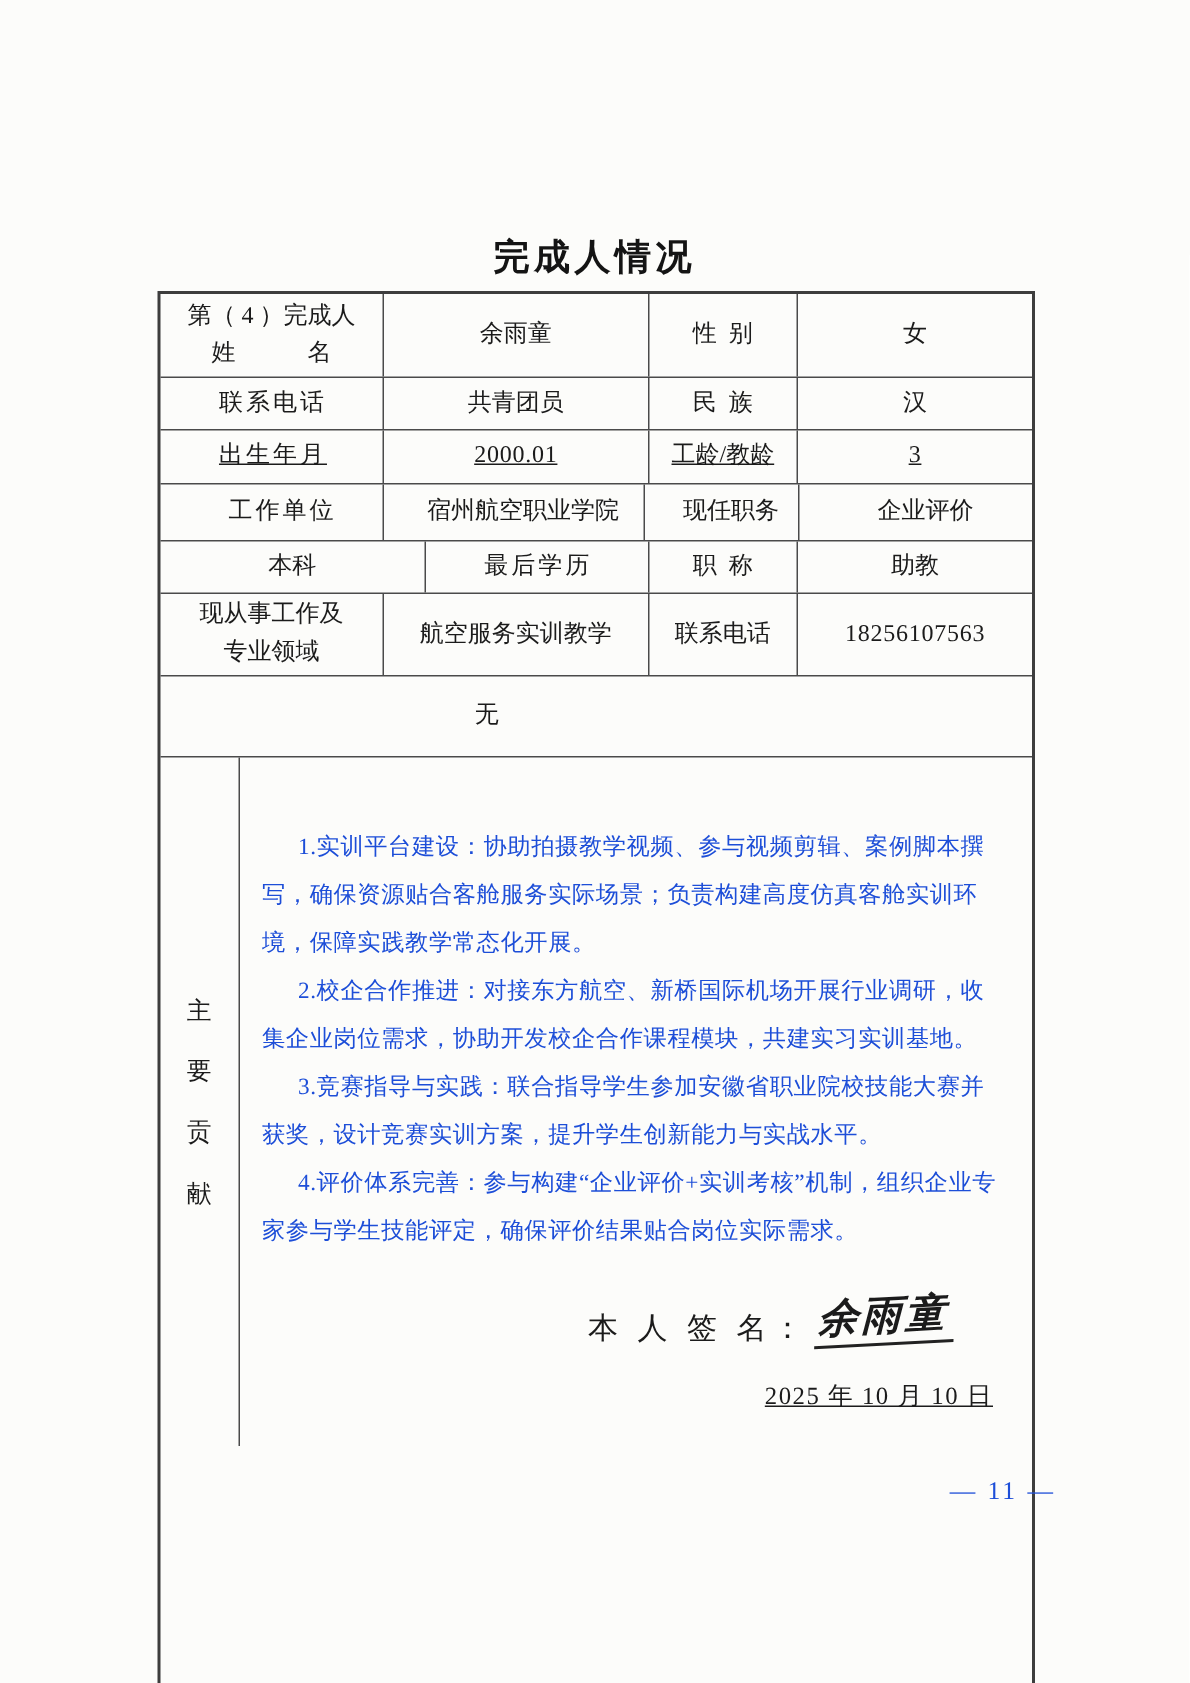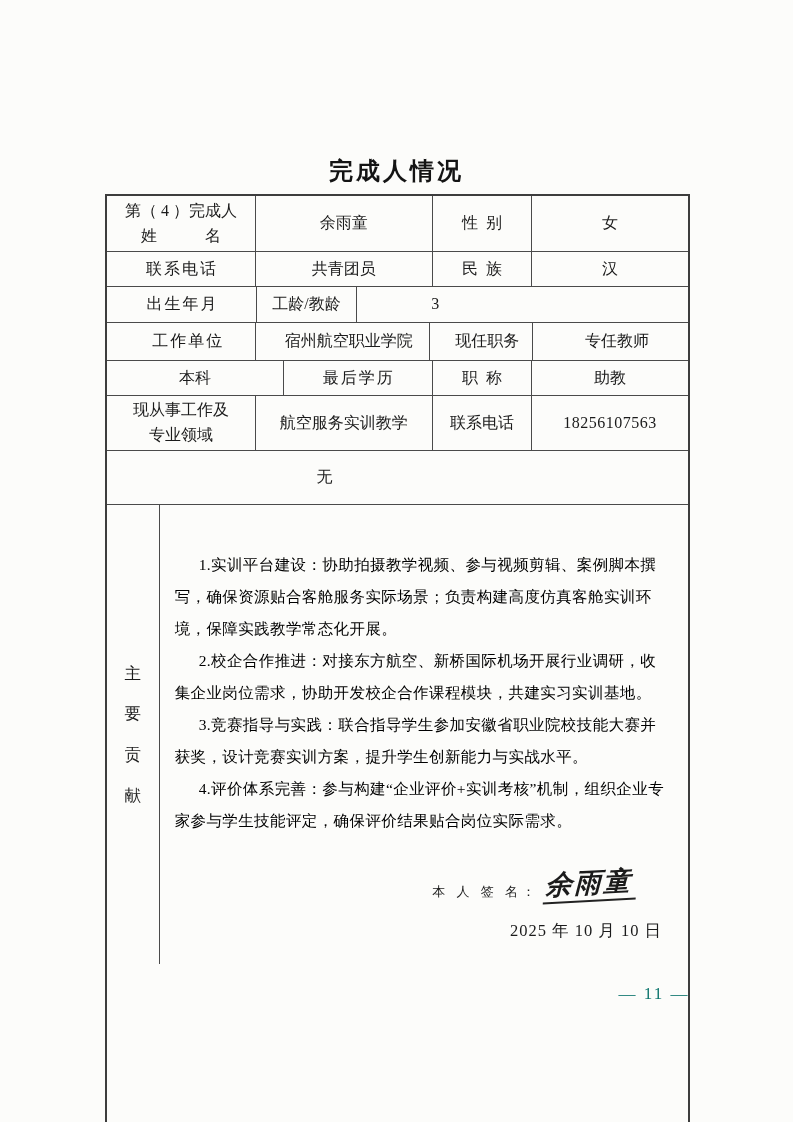"出生年月" .h35 { text-decoration: none -> underline }
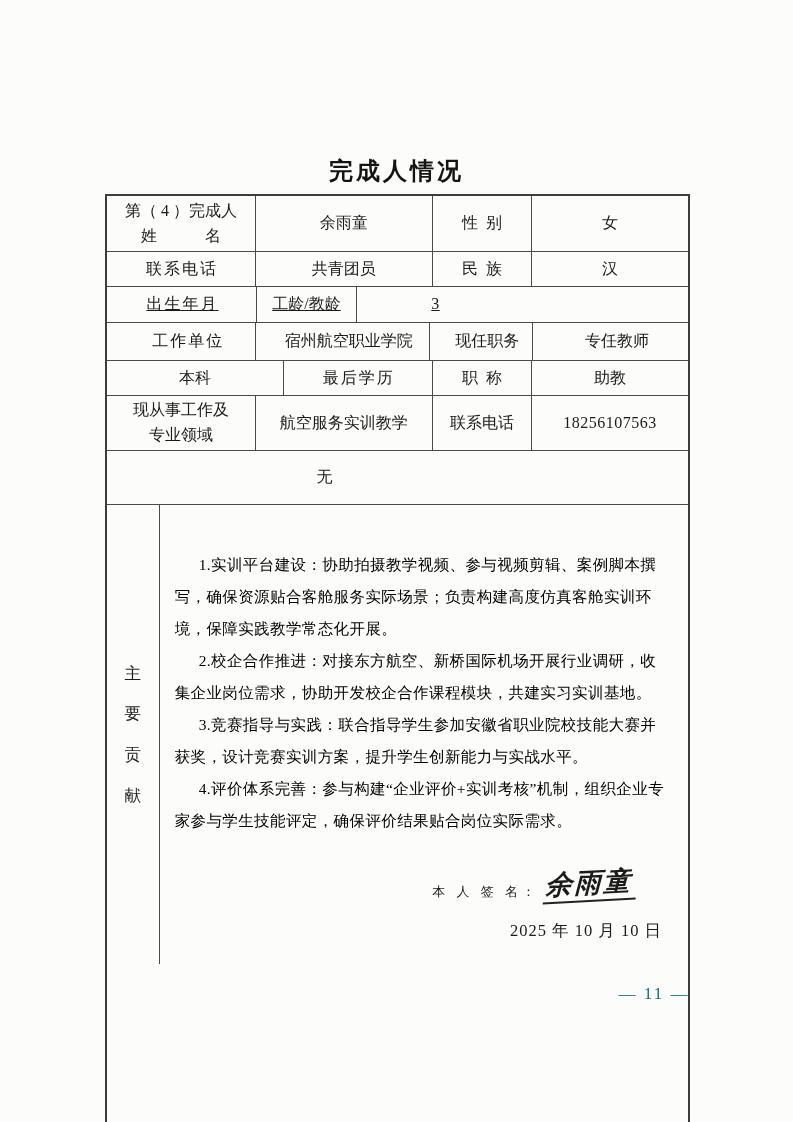"2000.01" div.cell { html: none -> <div>2000.01</div> }
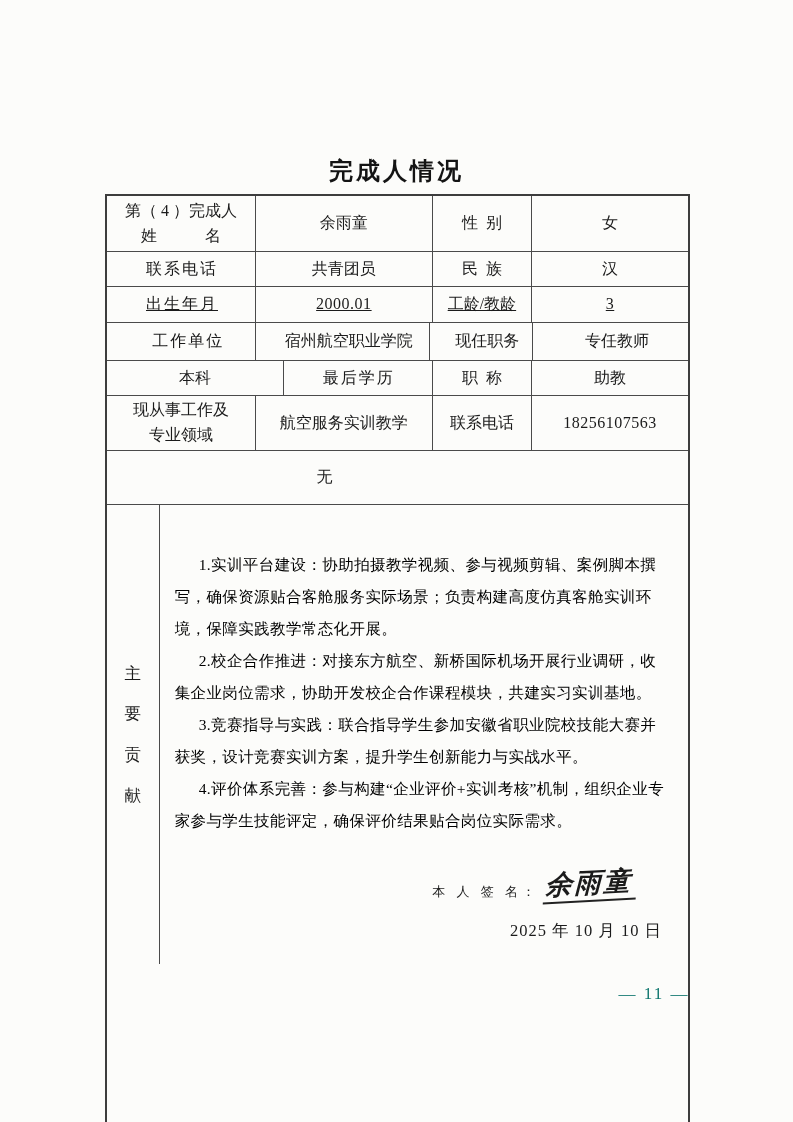"专任教师" div.cell { text: 专任教师 -> 企业评价 }
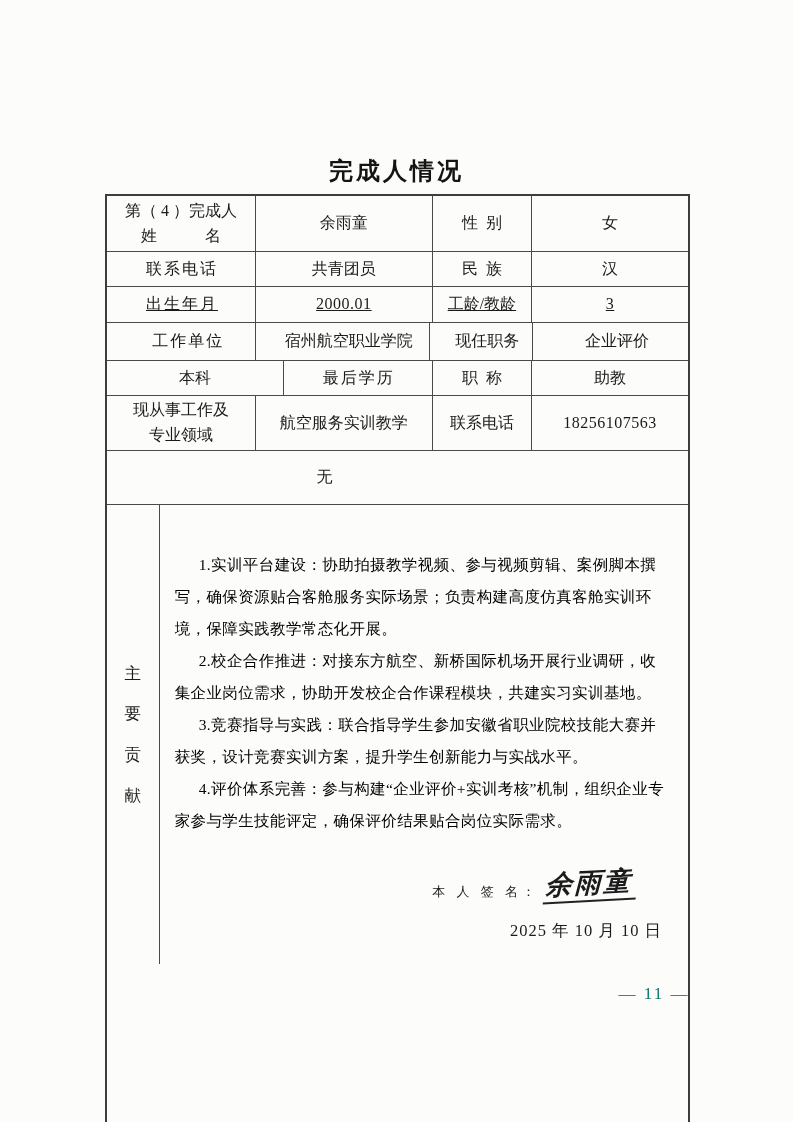"1.实训平台建设：协助拍摄教学视频、参与视频剪辑、案例脚本撰写，确保资源贴合客舱" .contrib p { color: #000000 -> #1d4ed8 }
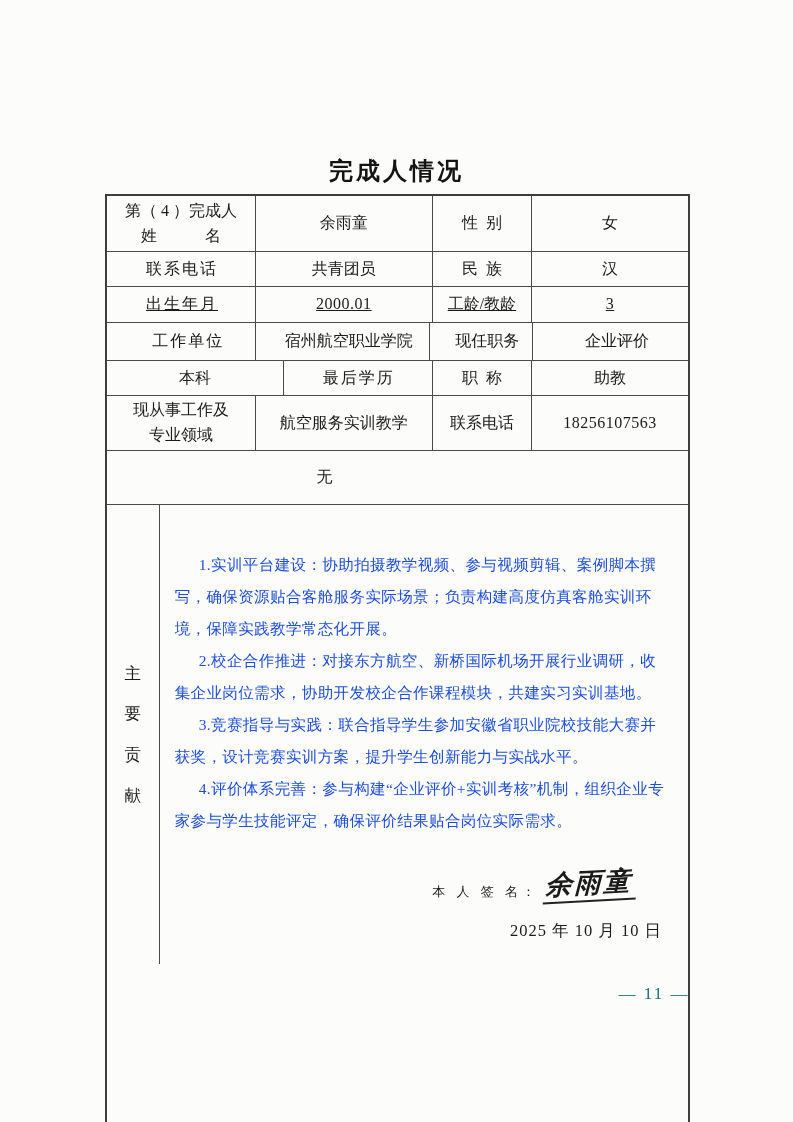"本 人 签 名：" .siglabel { font-size: 13px -> 20px }
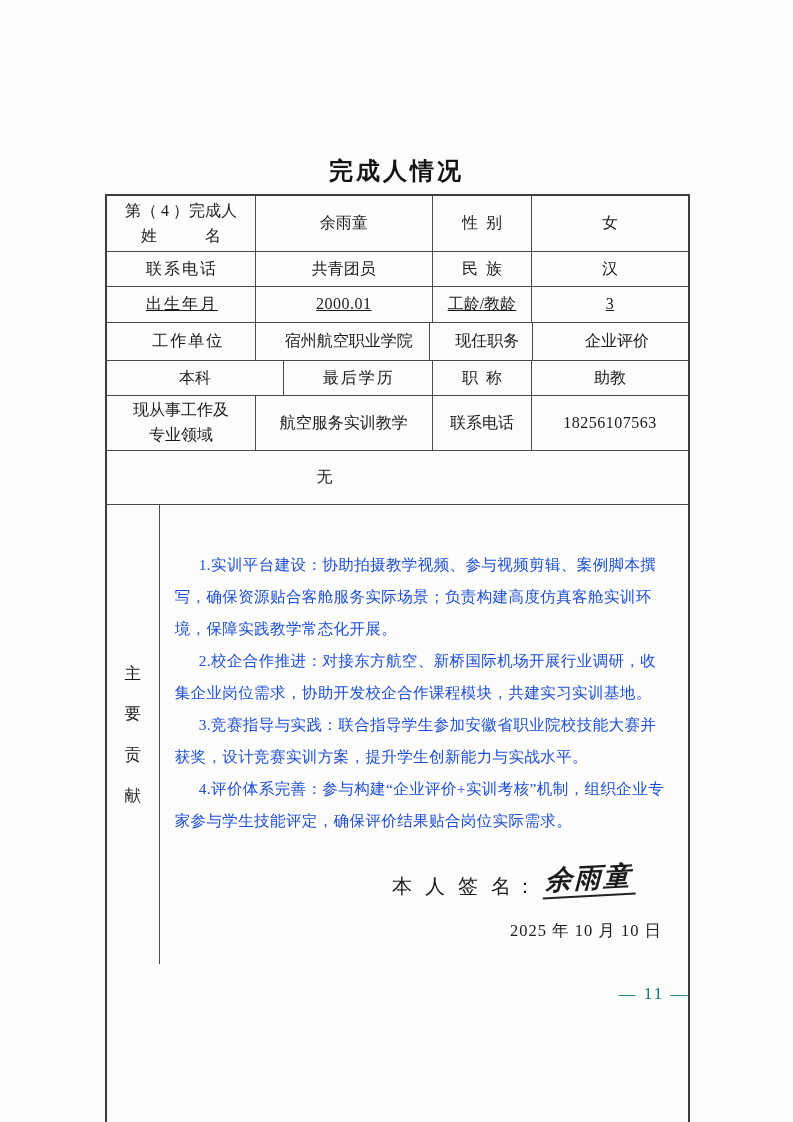"2025 年 10 月 10" .dateline { text-decoration: none -> underline }
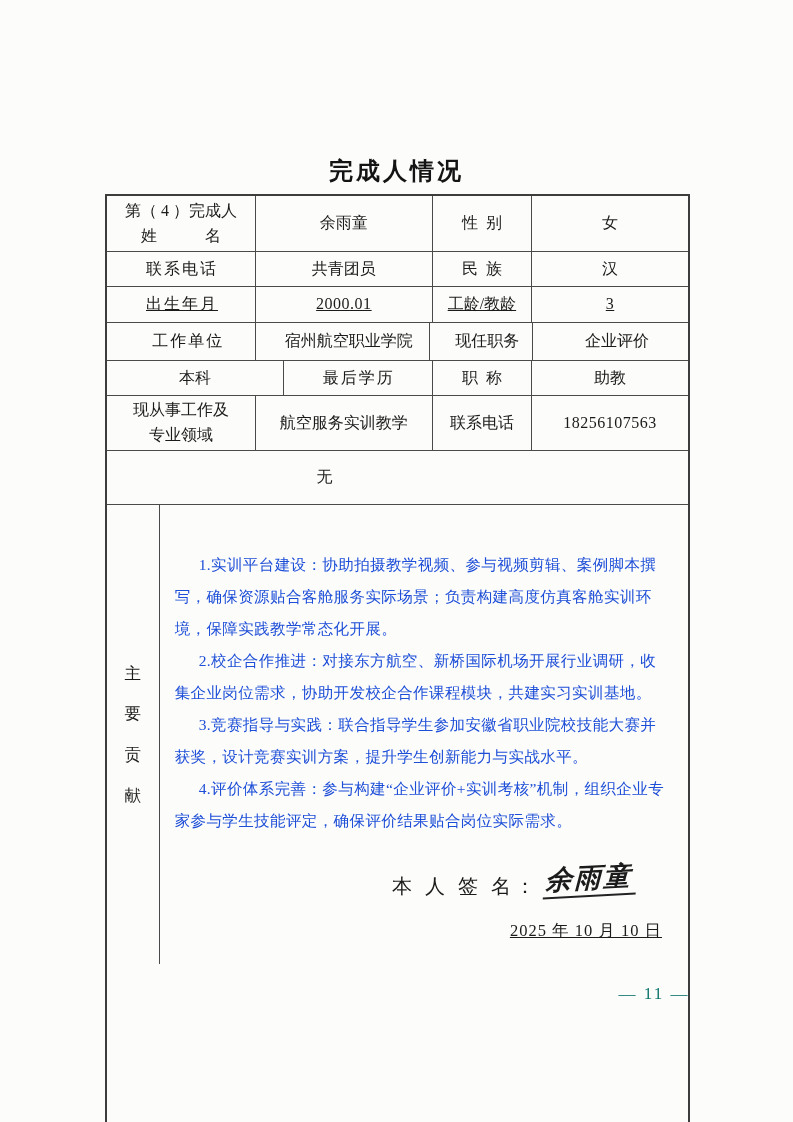"— 11 —" .pageno { color: #0f766e -> #1d4ed8; text-align: center -> right }
